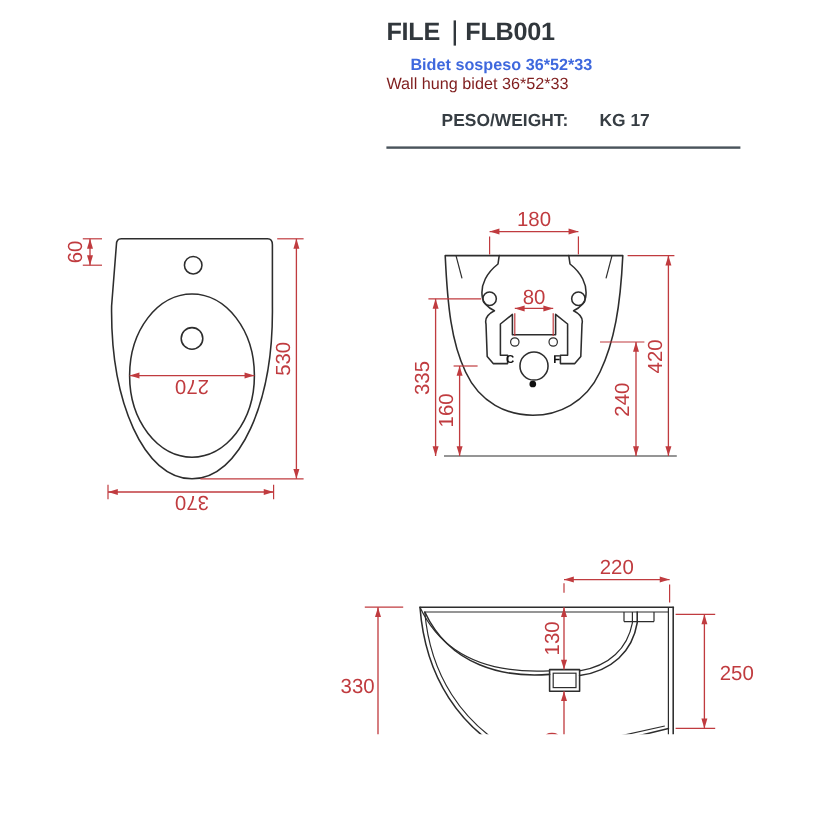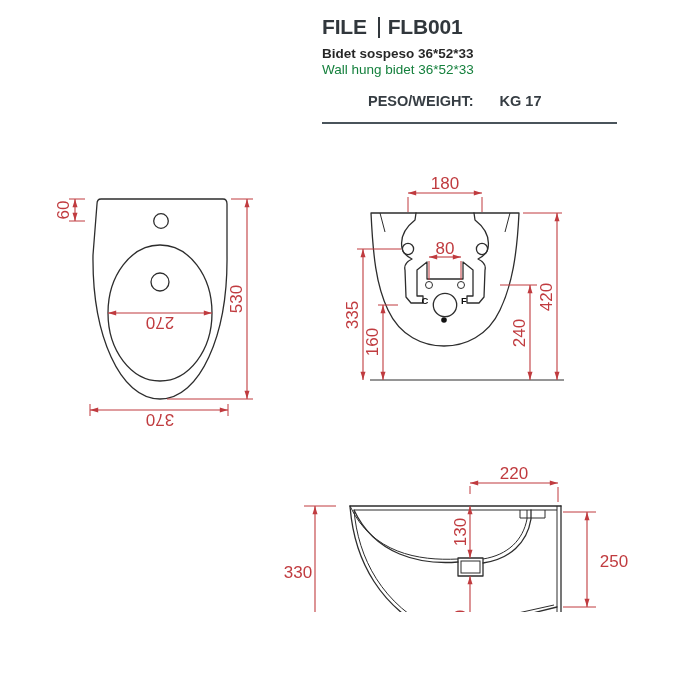"Bidet sospeso 36*52*33" .sub-it { color: #000000 -> #1d4ed8; margin-left: none -> 20px }
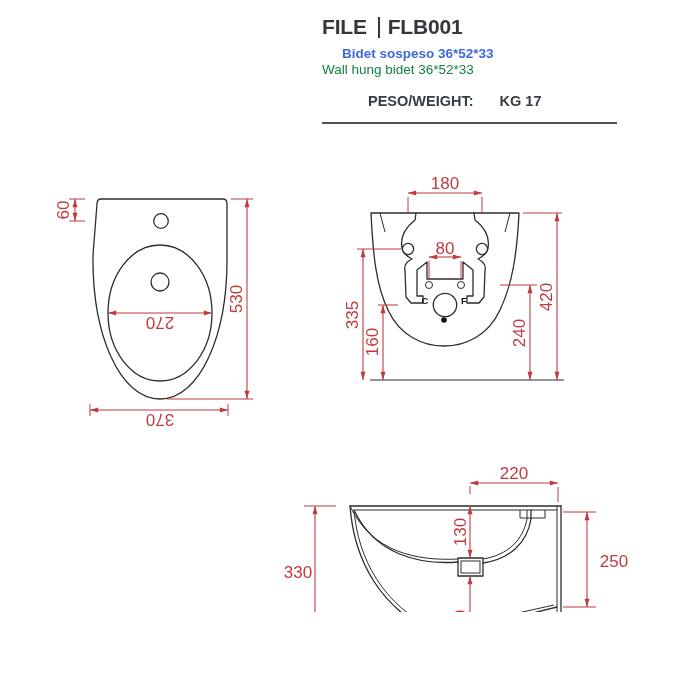"Wall hung bidet 36*52*33" .sub-en { color: #15803d -> #7f1d1d }
